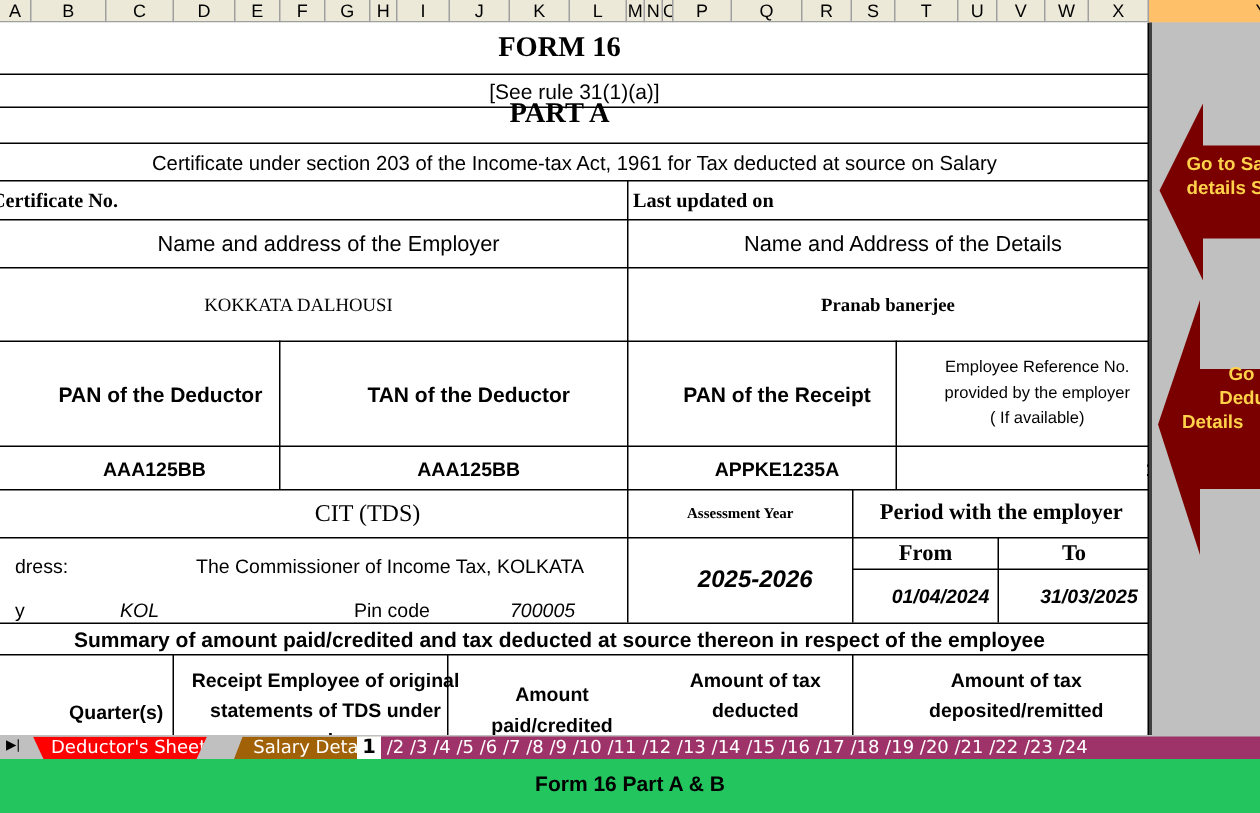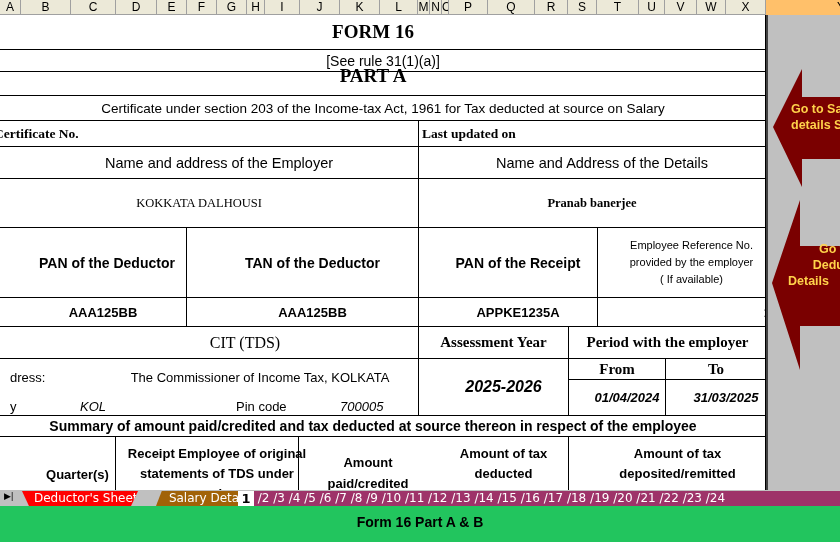"Assessment Year" div.cell { font-size: 15px -> 10px }
